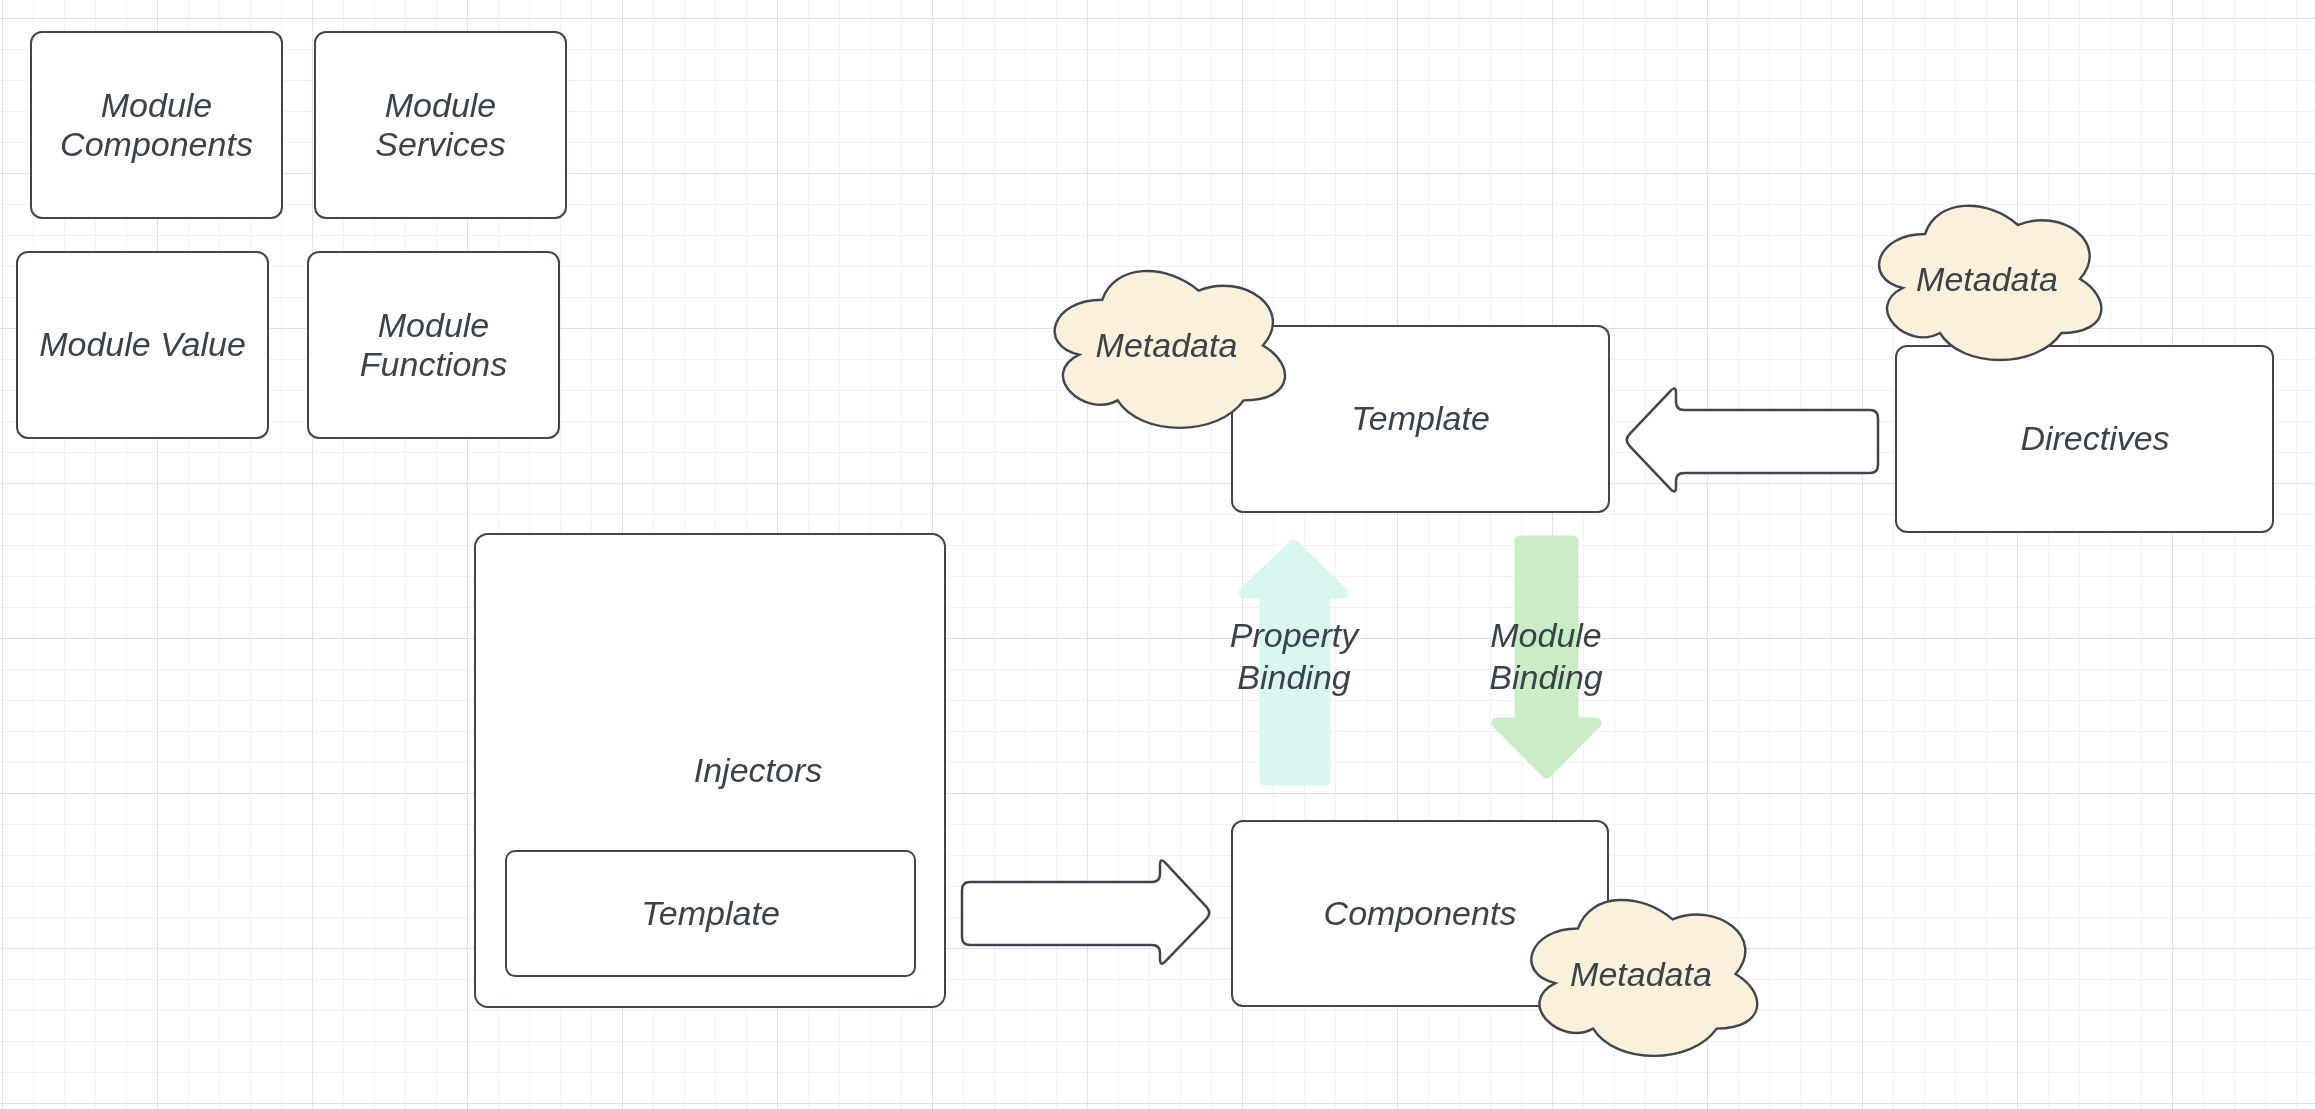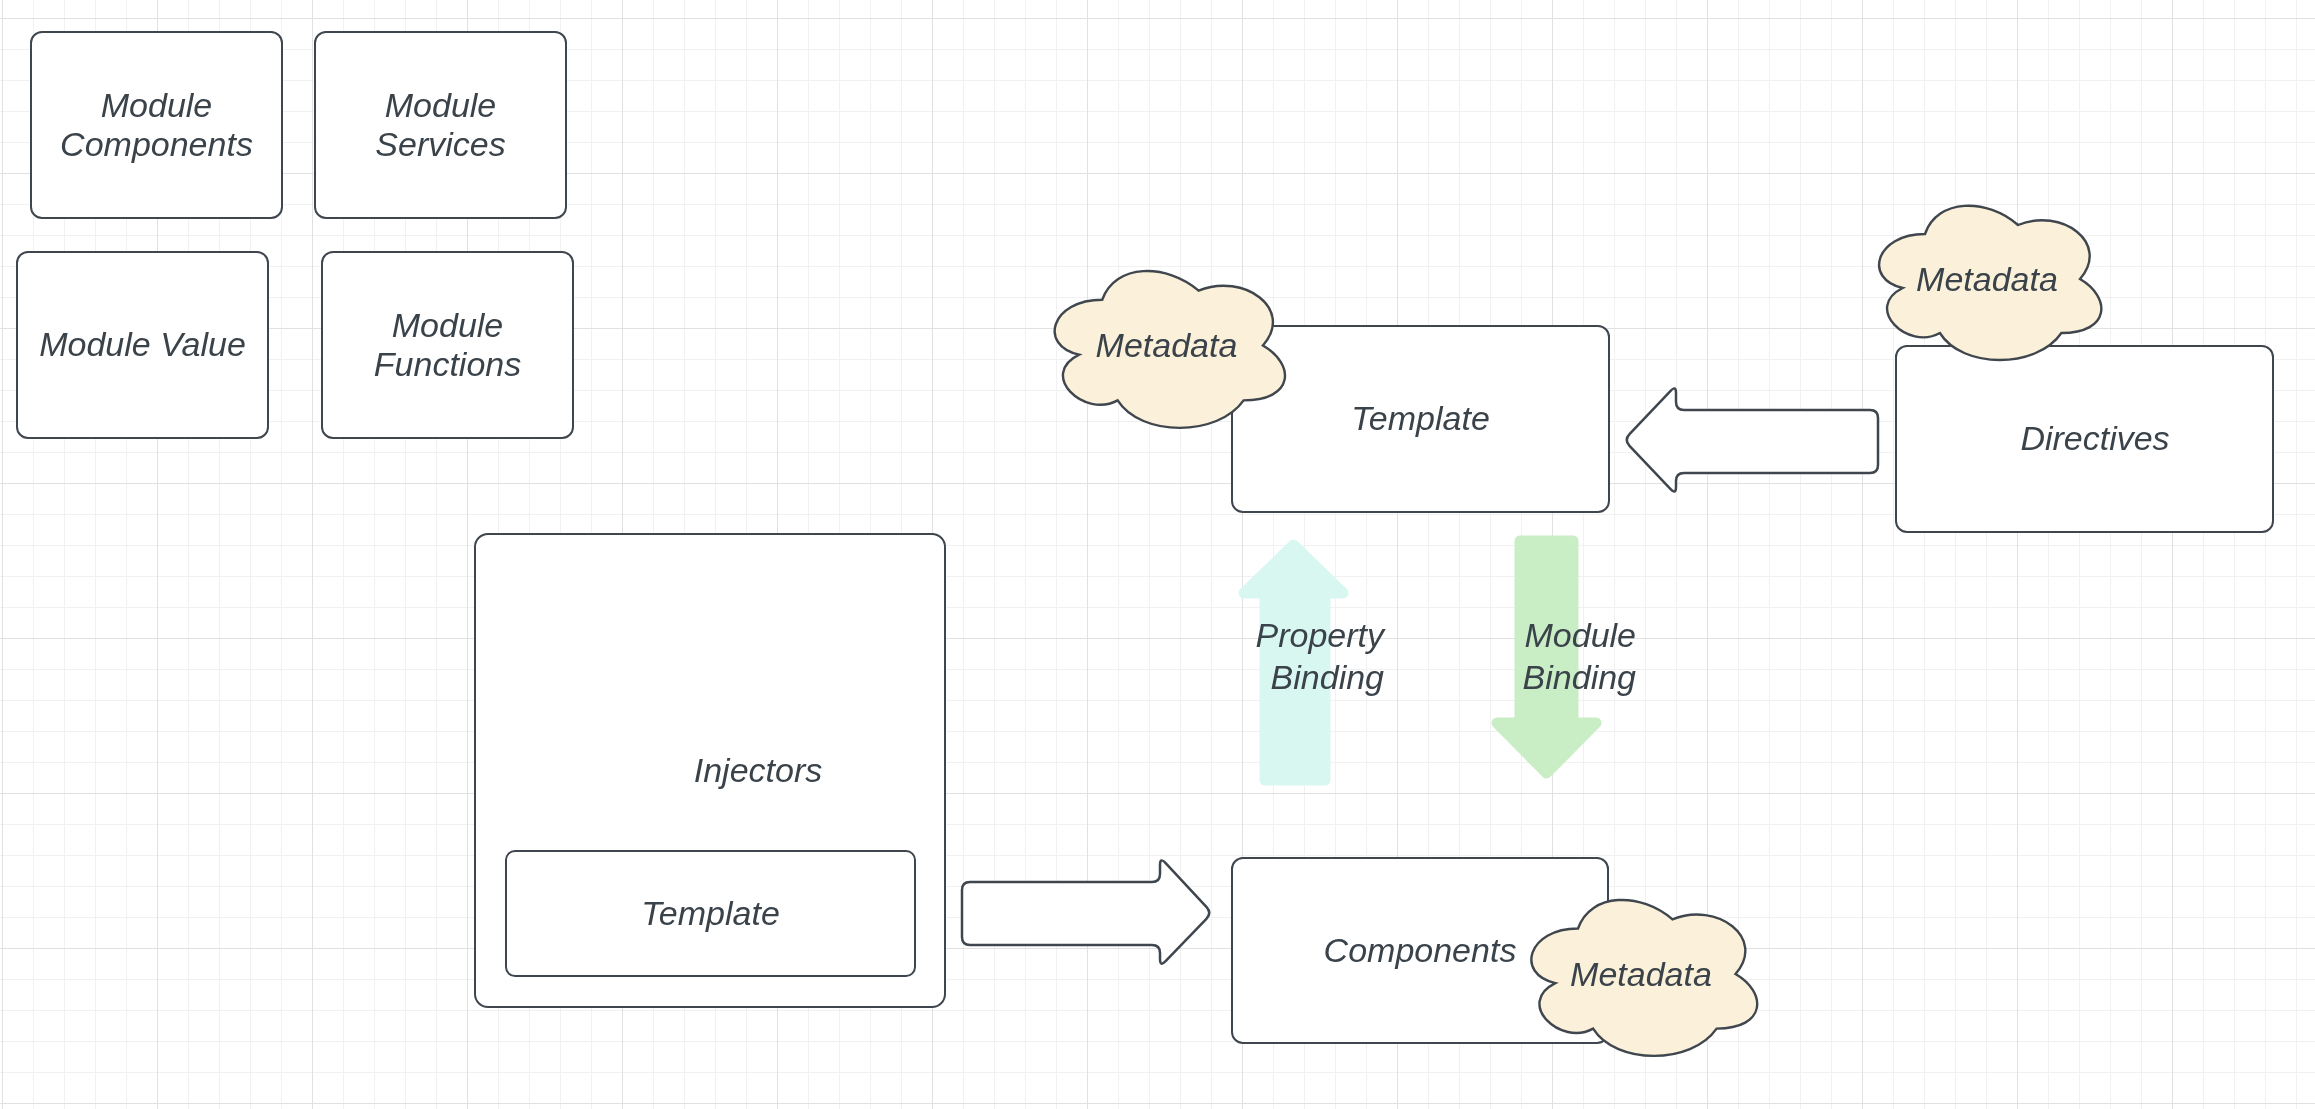"Metadata" .cloud-label, .edge-label { text-align: right -> center }
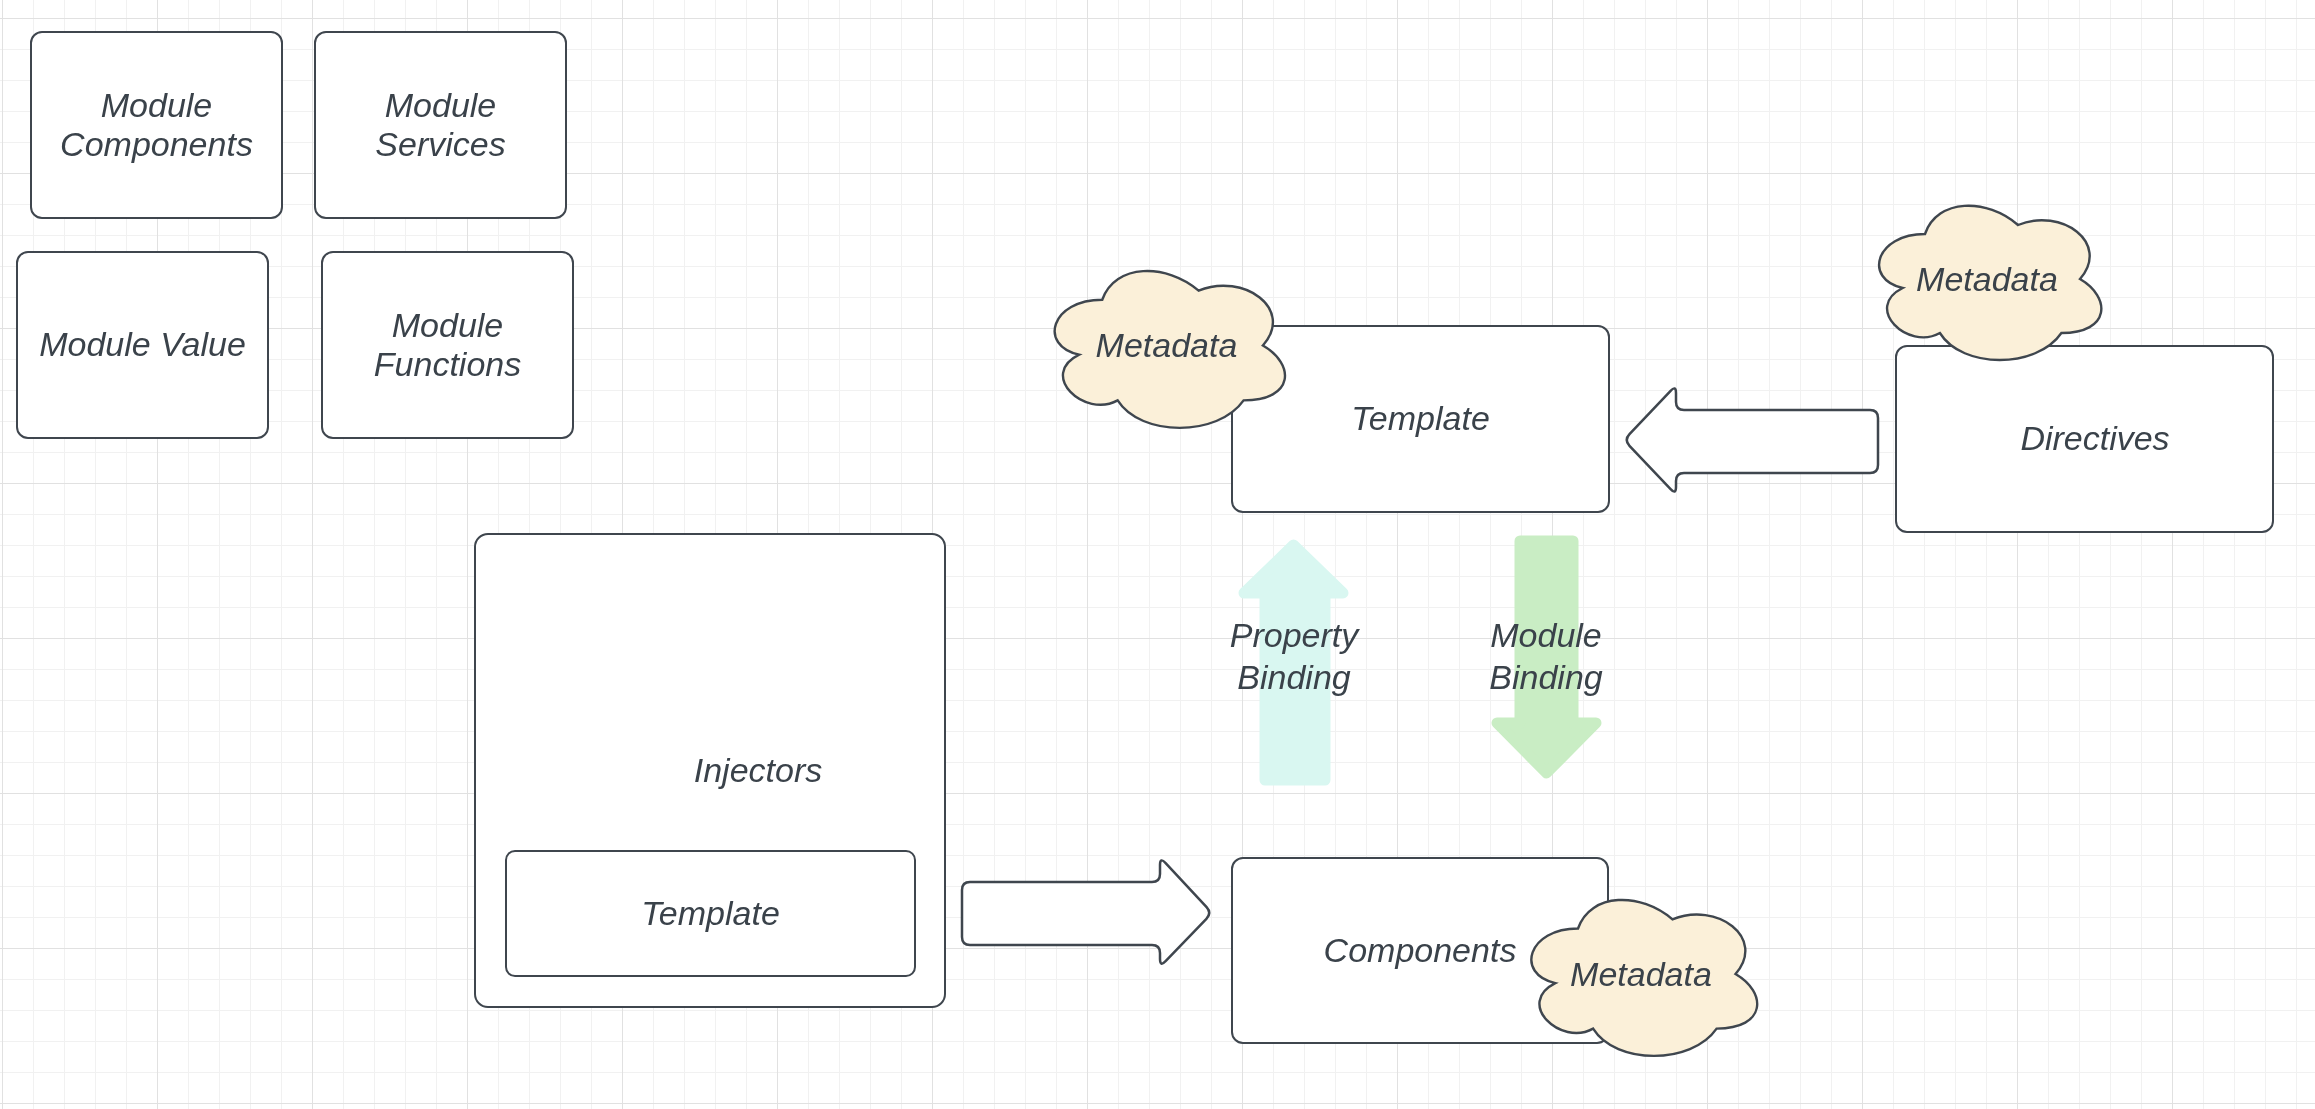"Module Functions" div.node { left: 321px -> 307px }
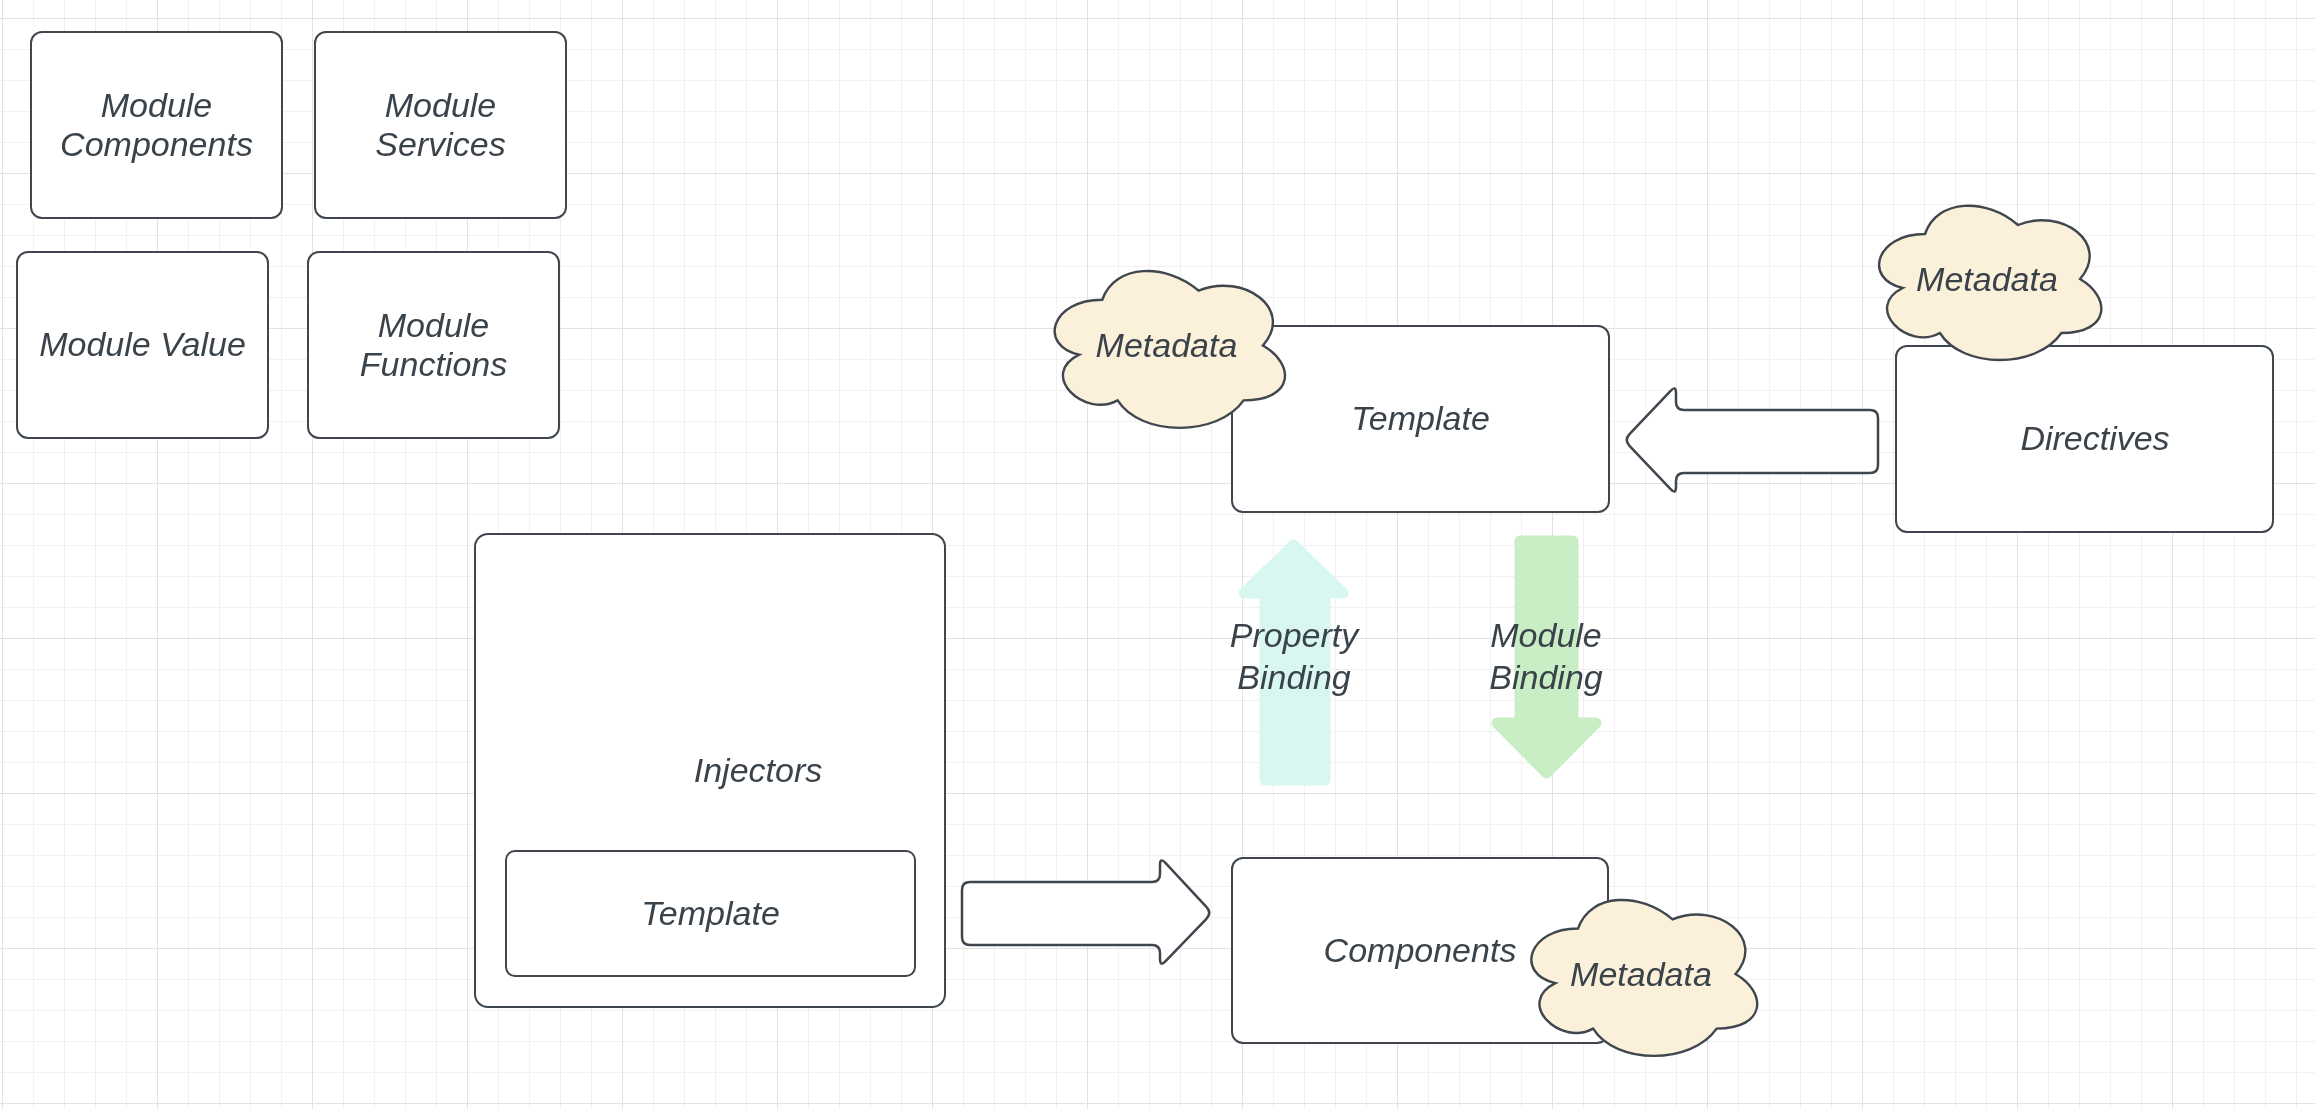"Components" div.node { margin-top: 37px -> none }
